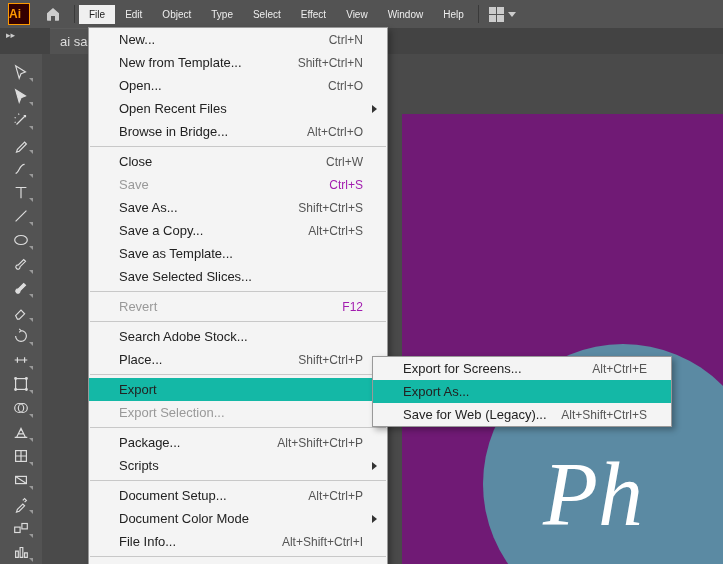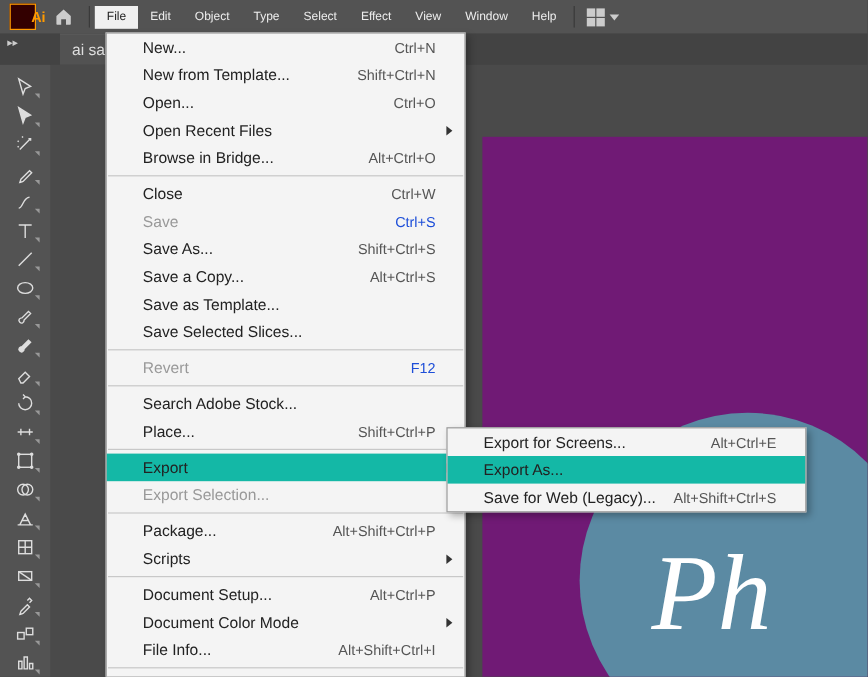"Ai" .app-icon { padding-left: 17px -> none }
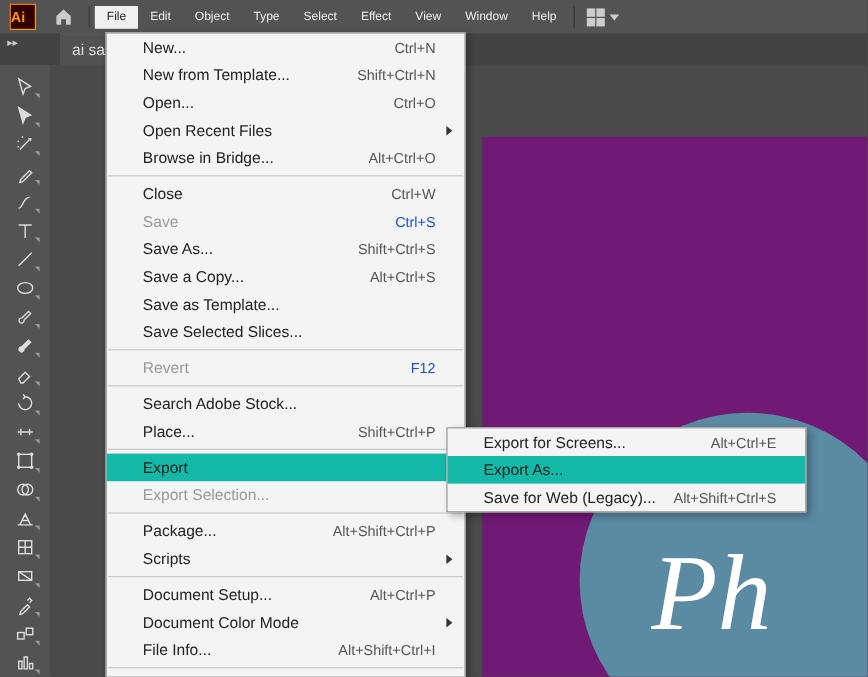"Ctrl+S" .dd-row.disabled .sc { color: #1d4ed8 -> #a21caf }
